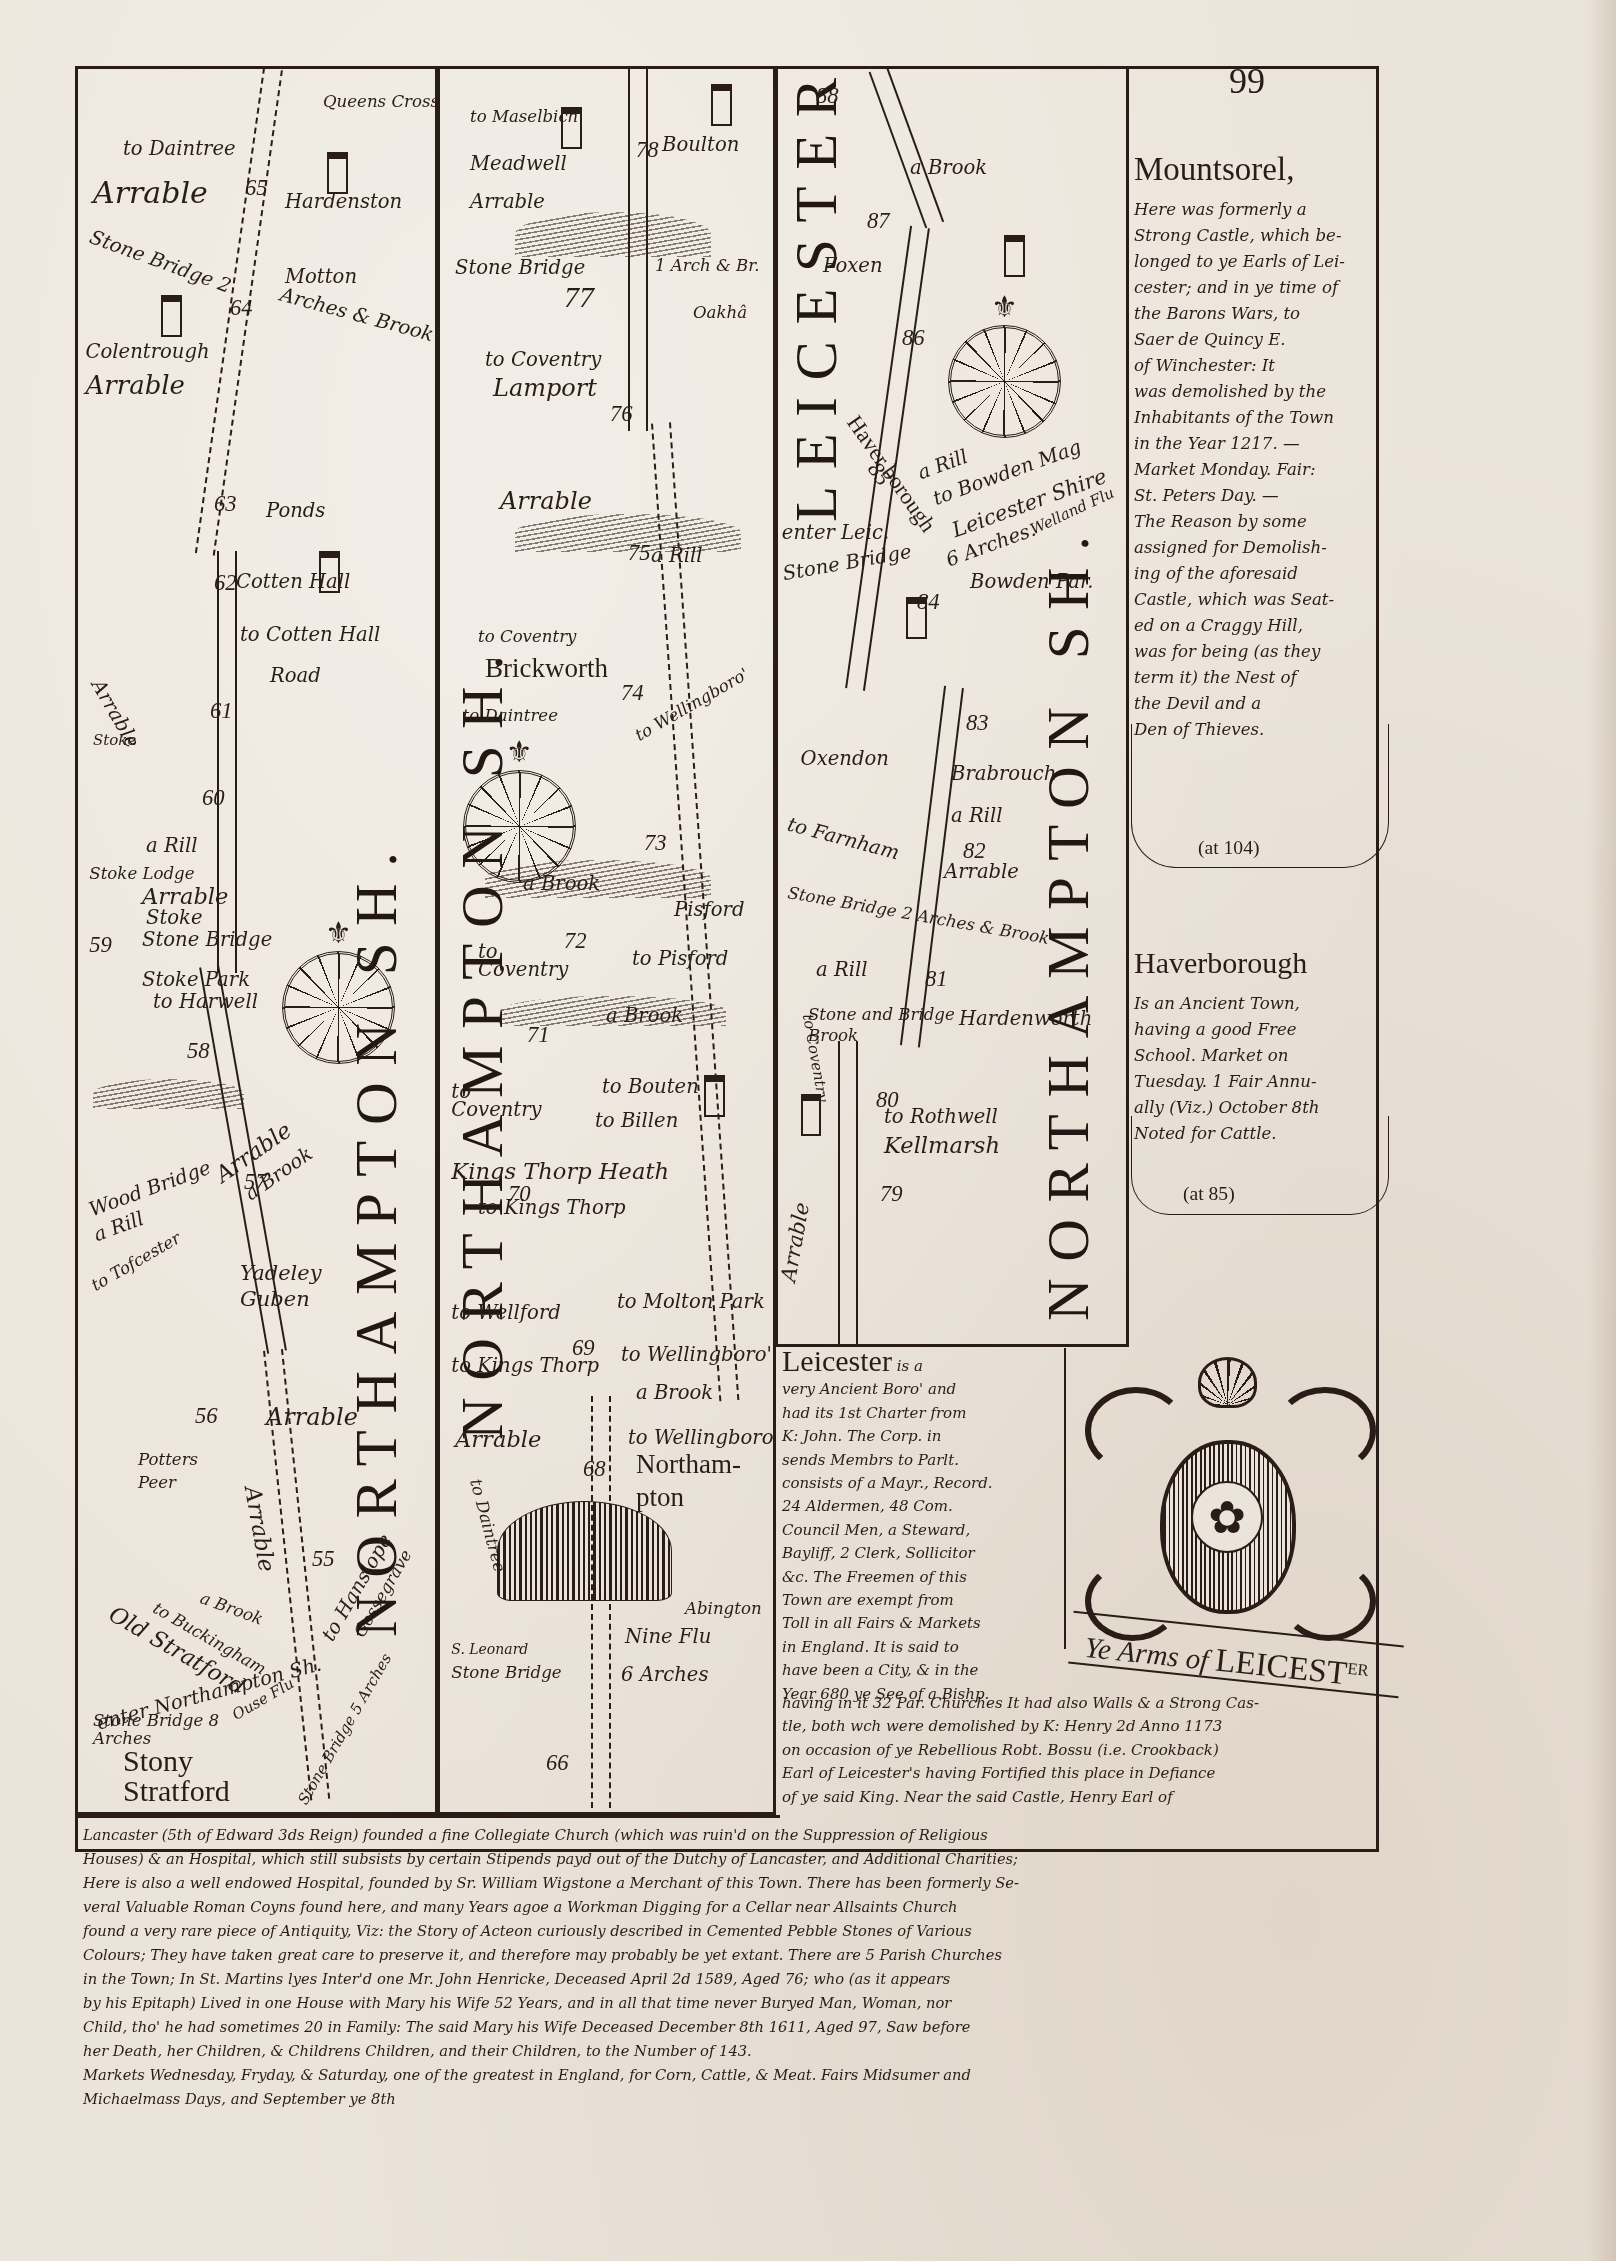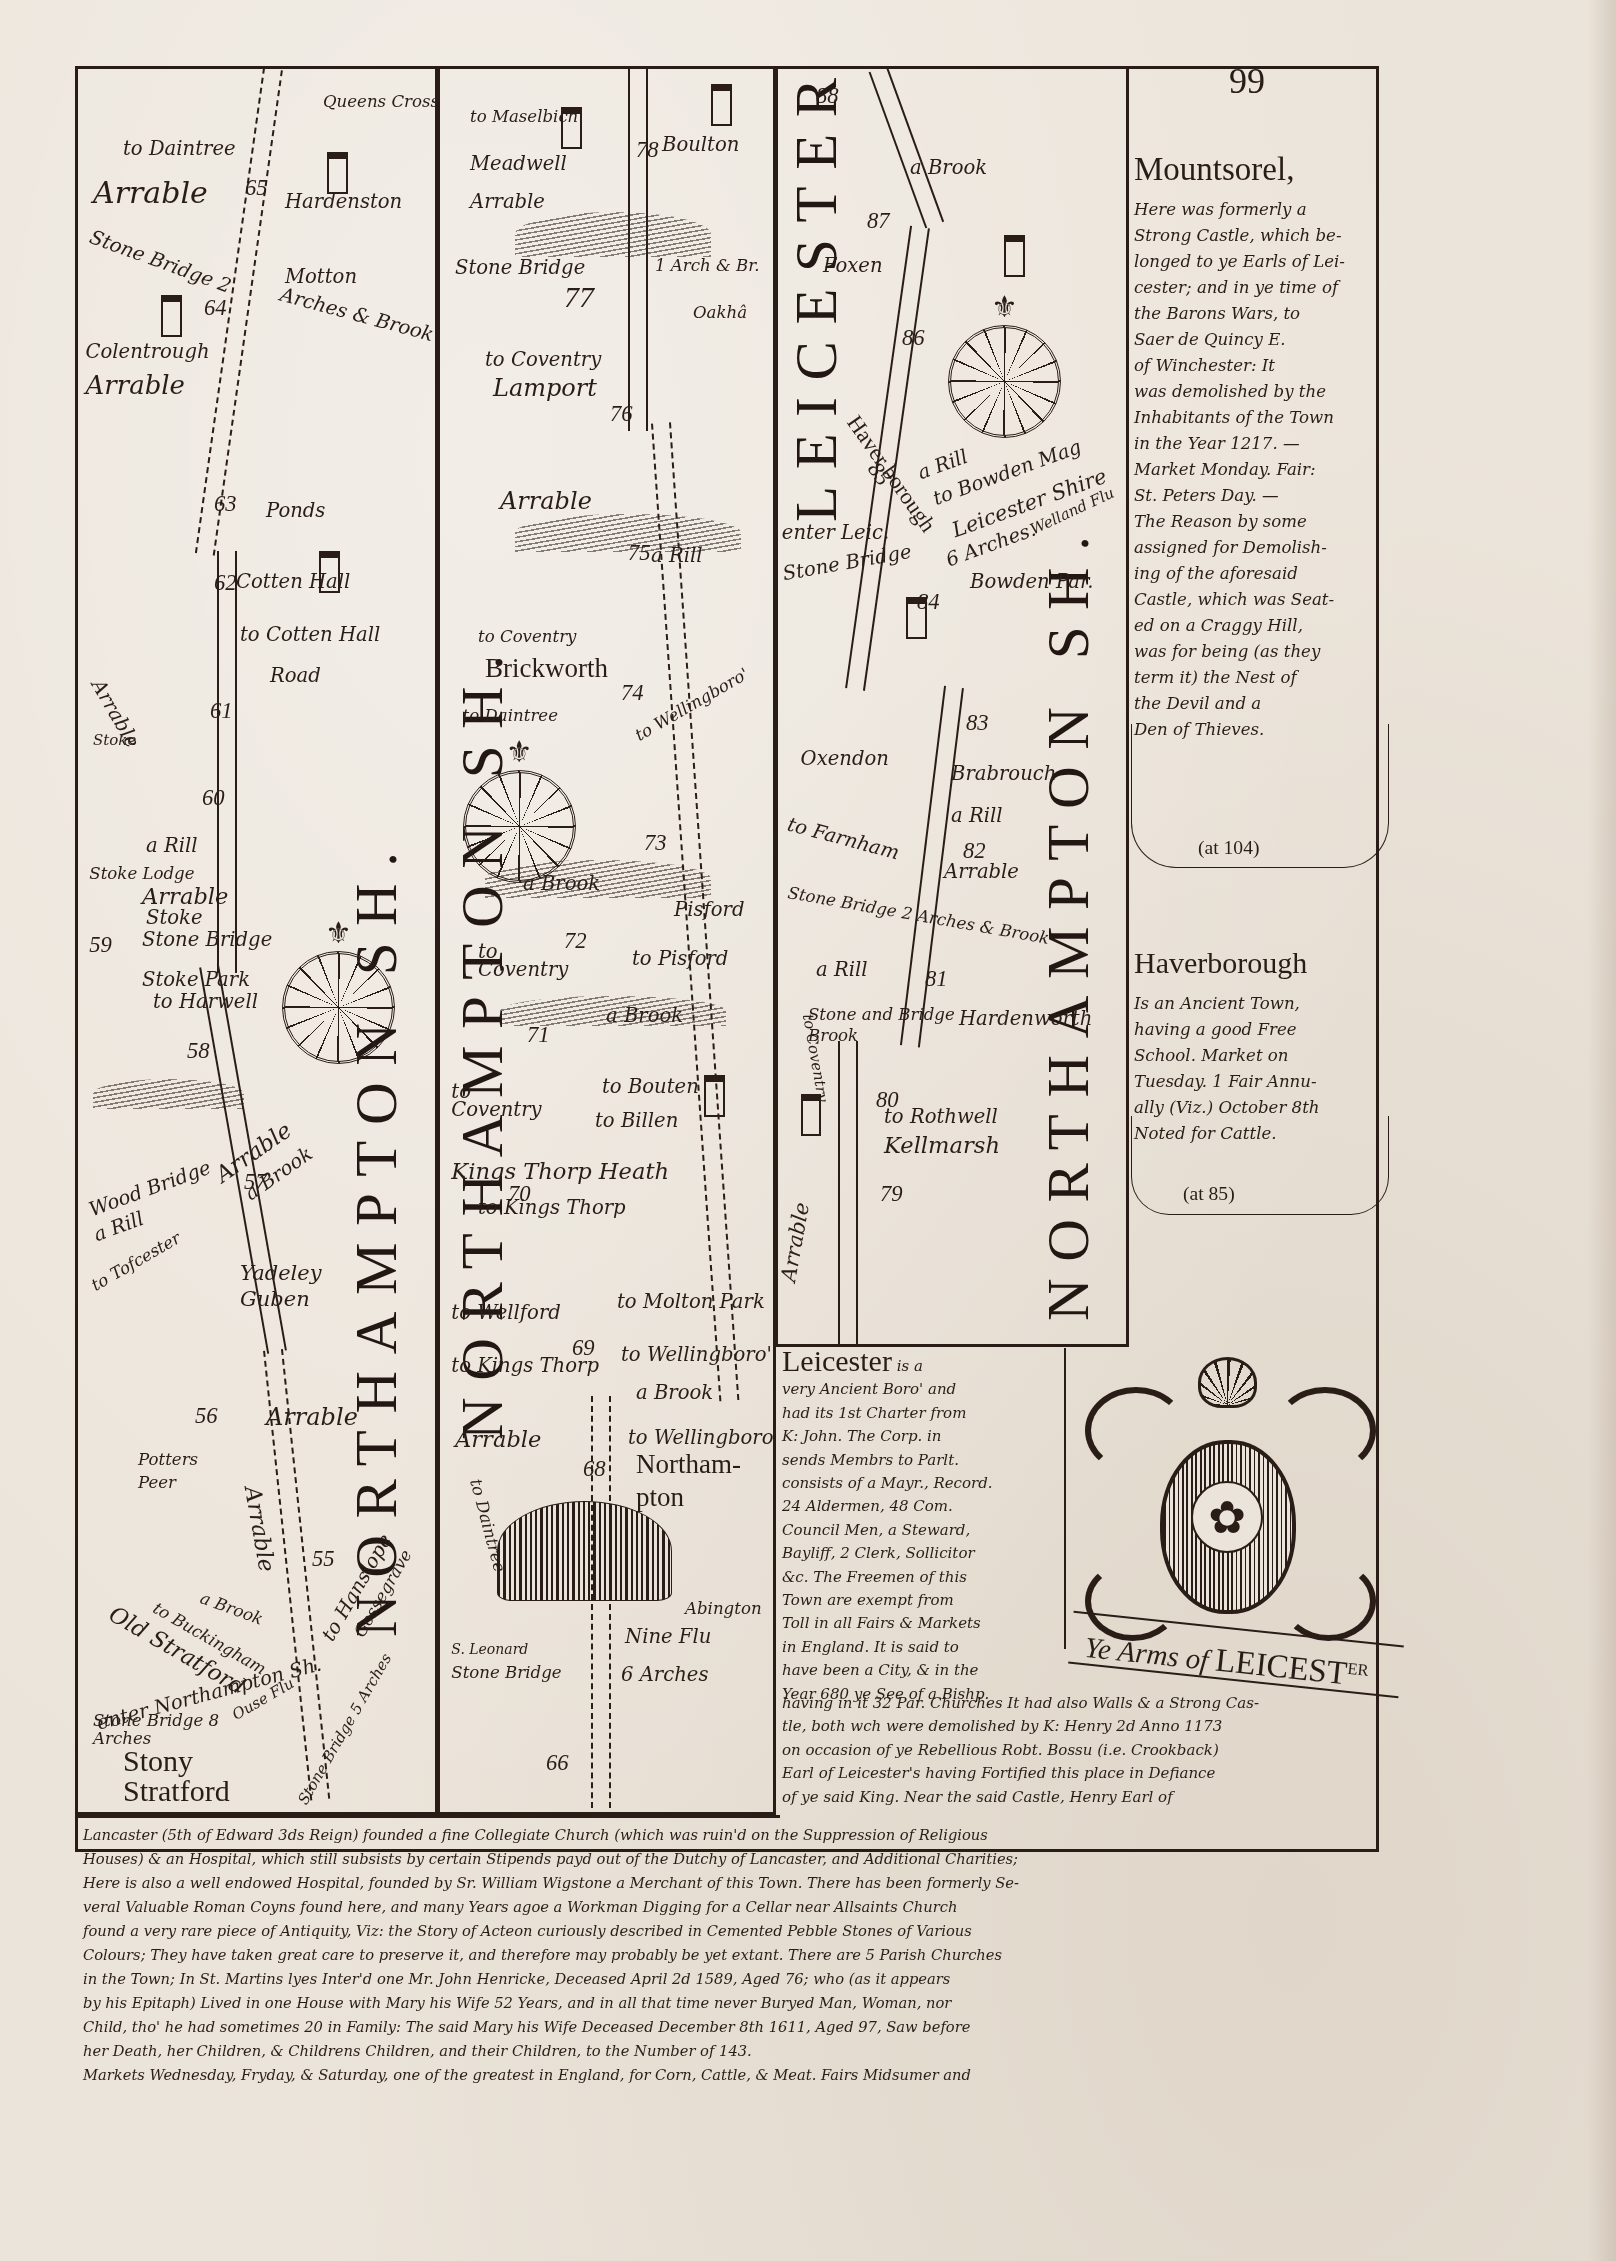"64" span.mile { left: 126px -> 152px }
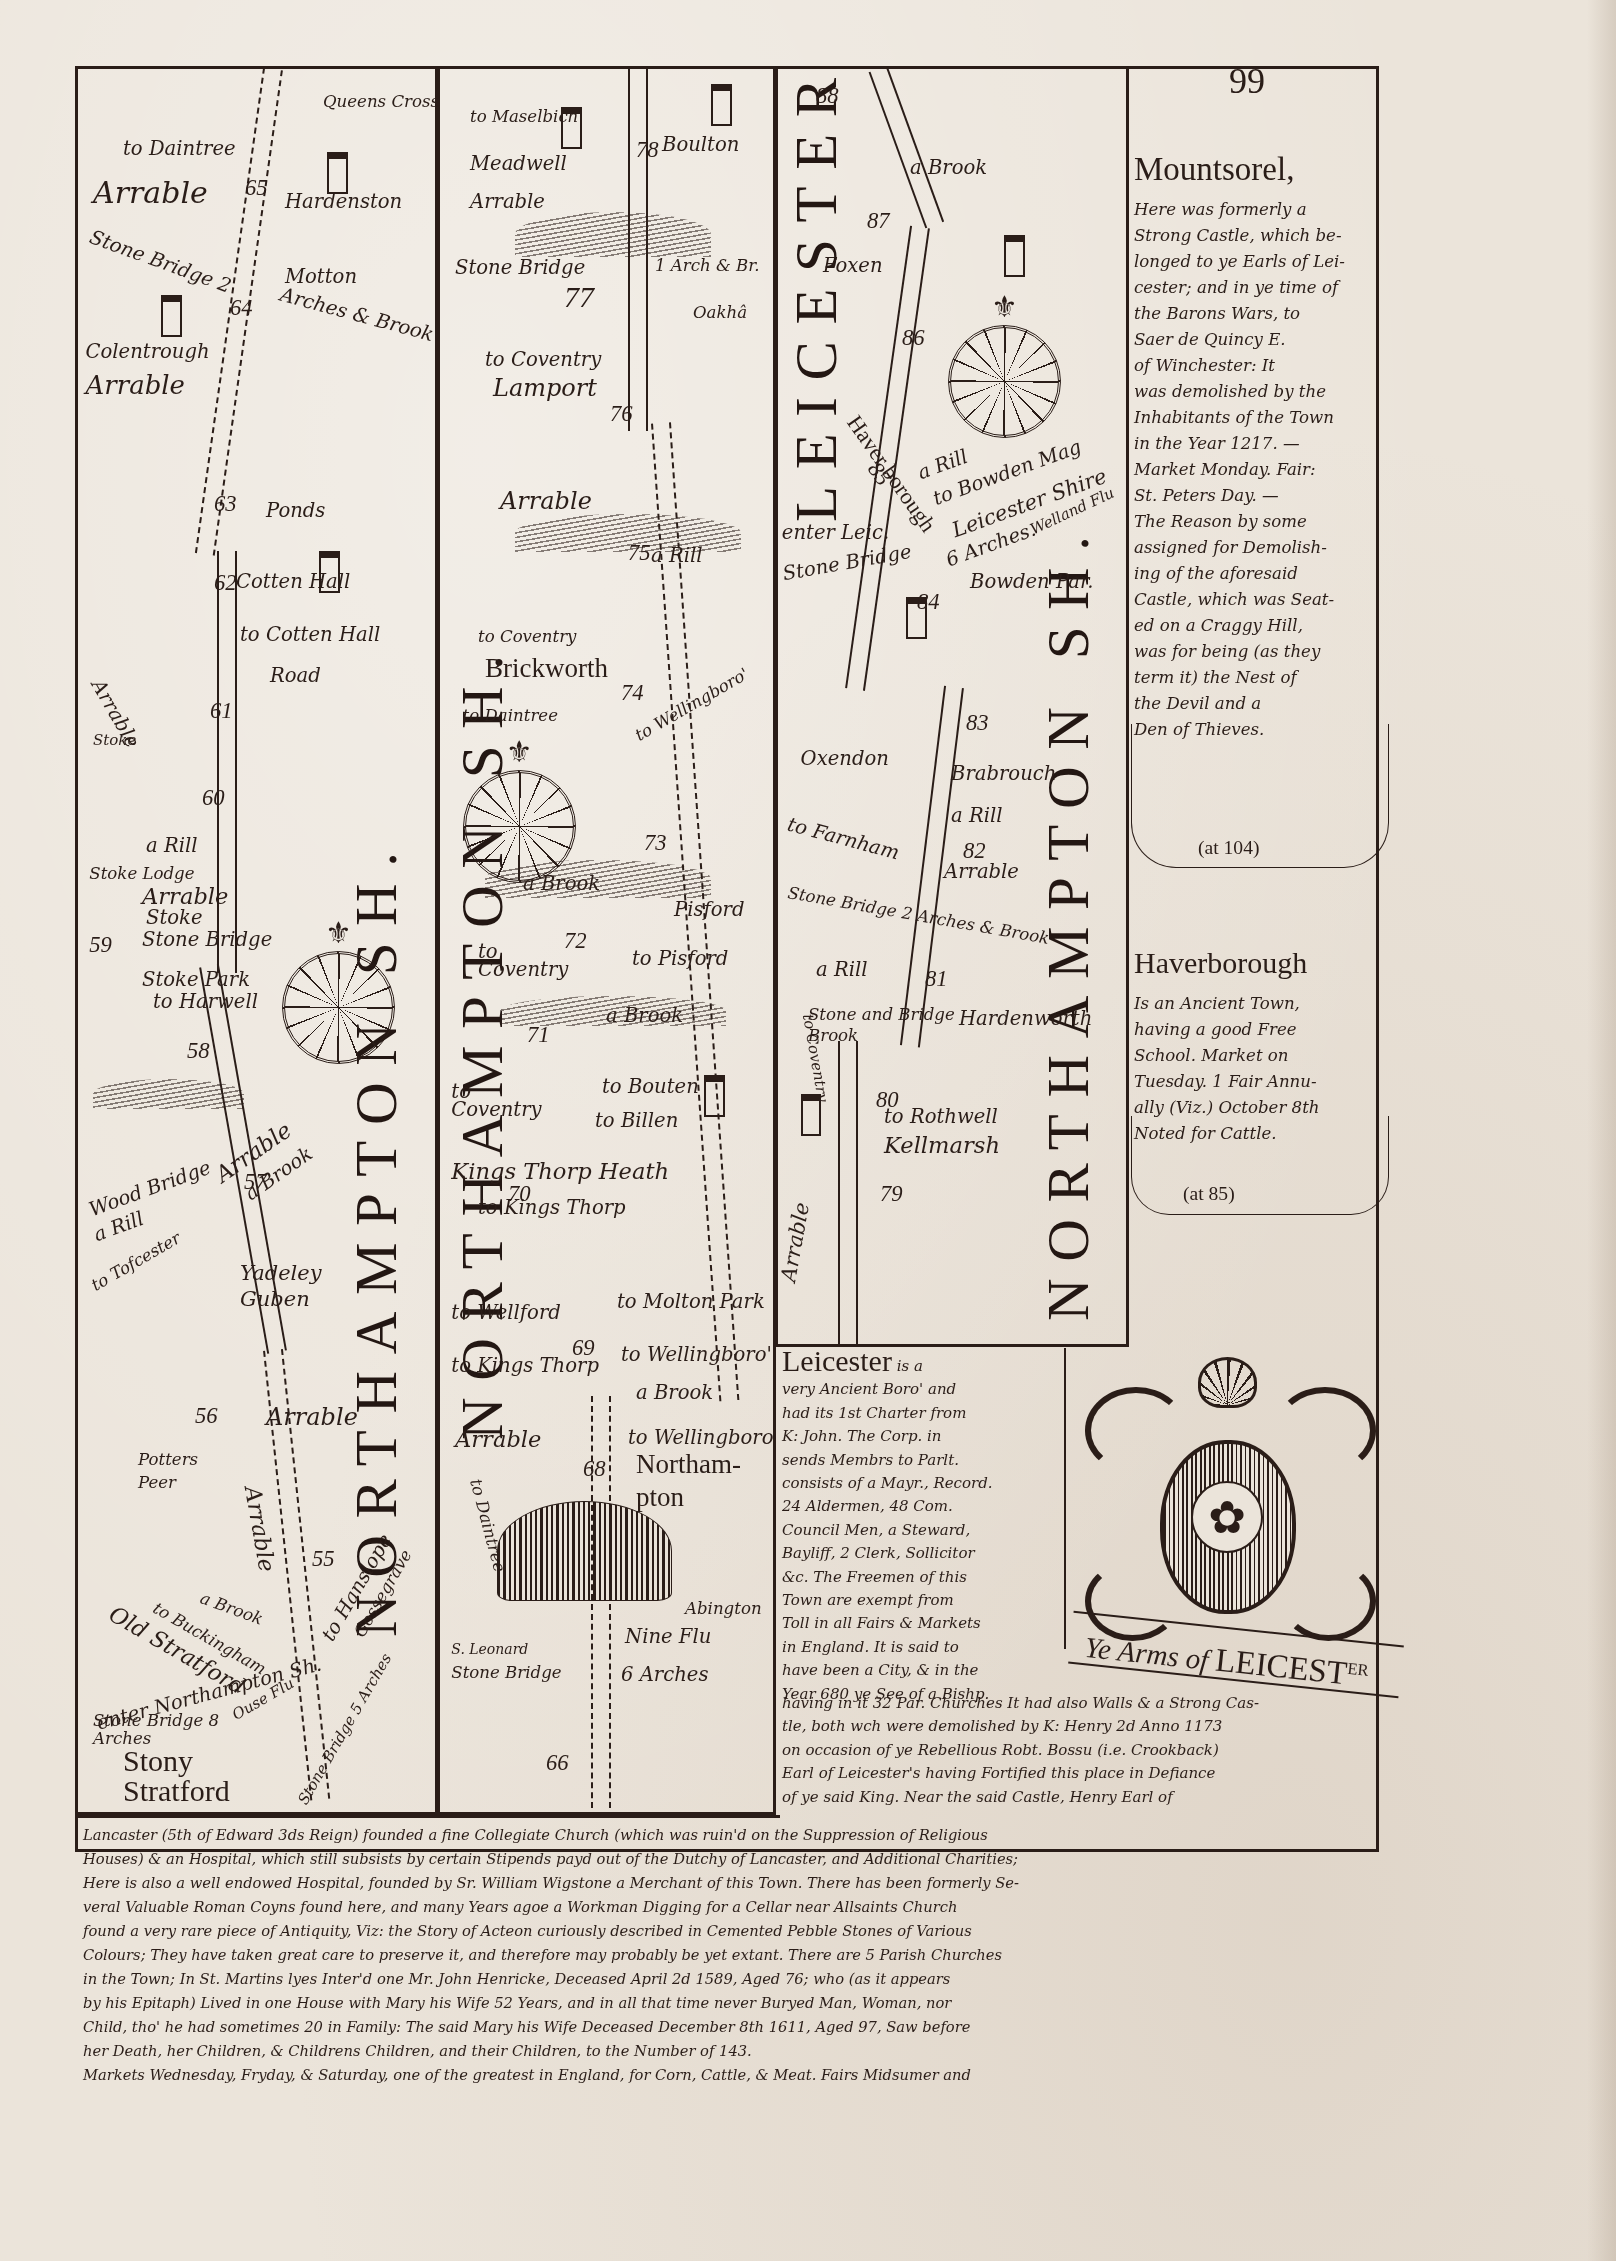"Michaelmass Days, and September ye" span.line { html: none -> <span>Michaelmass Days, and September ye 8th</span> }
